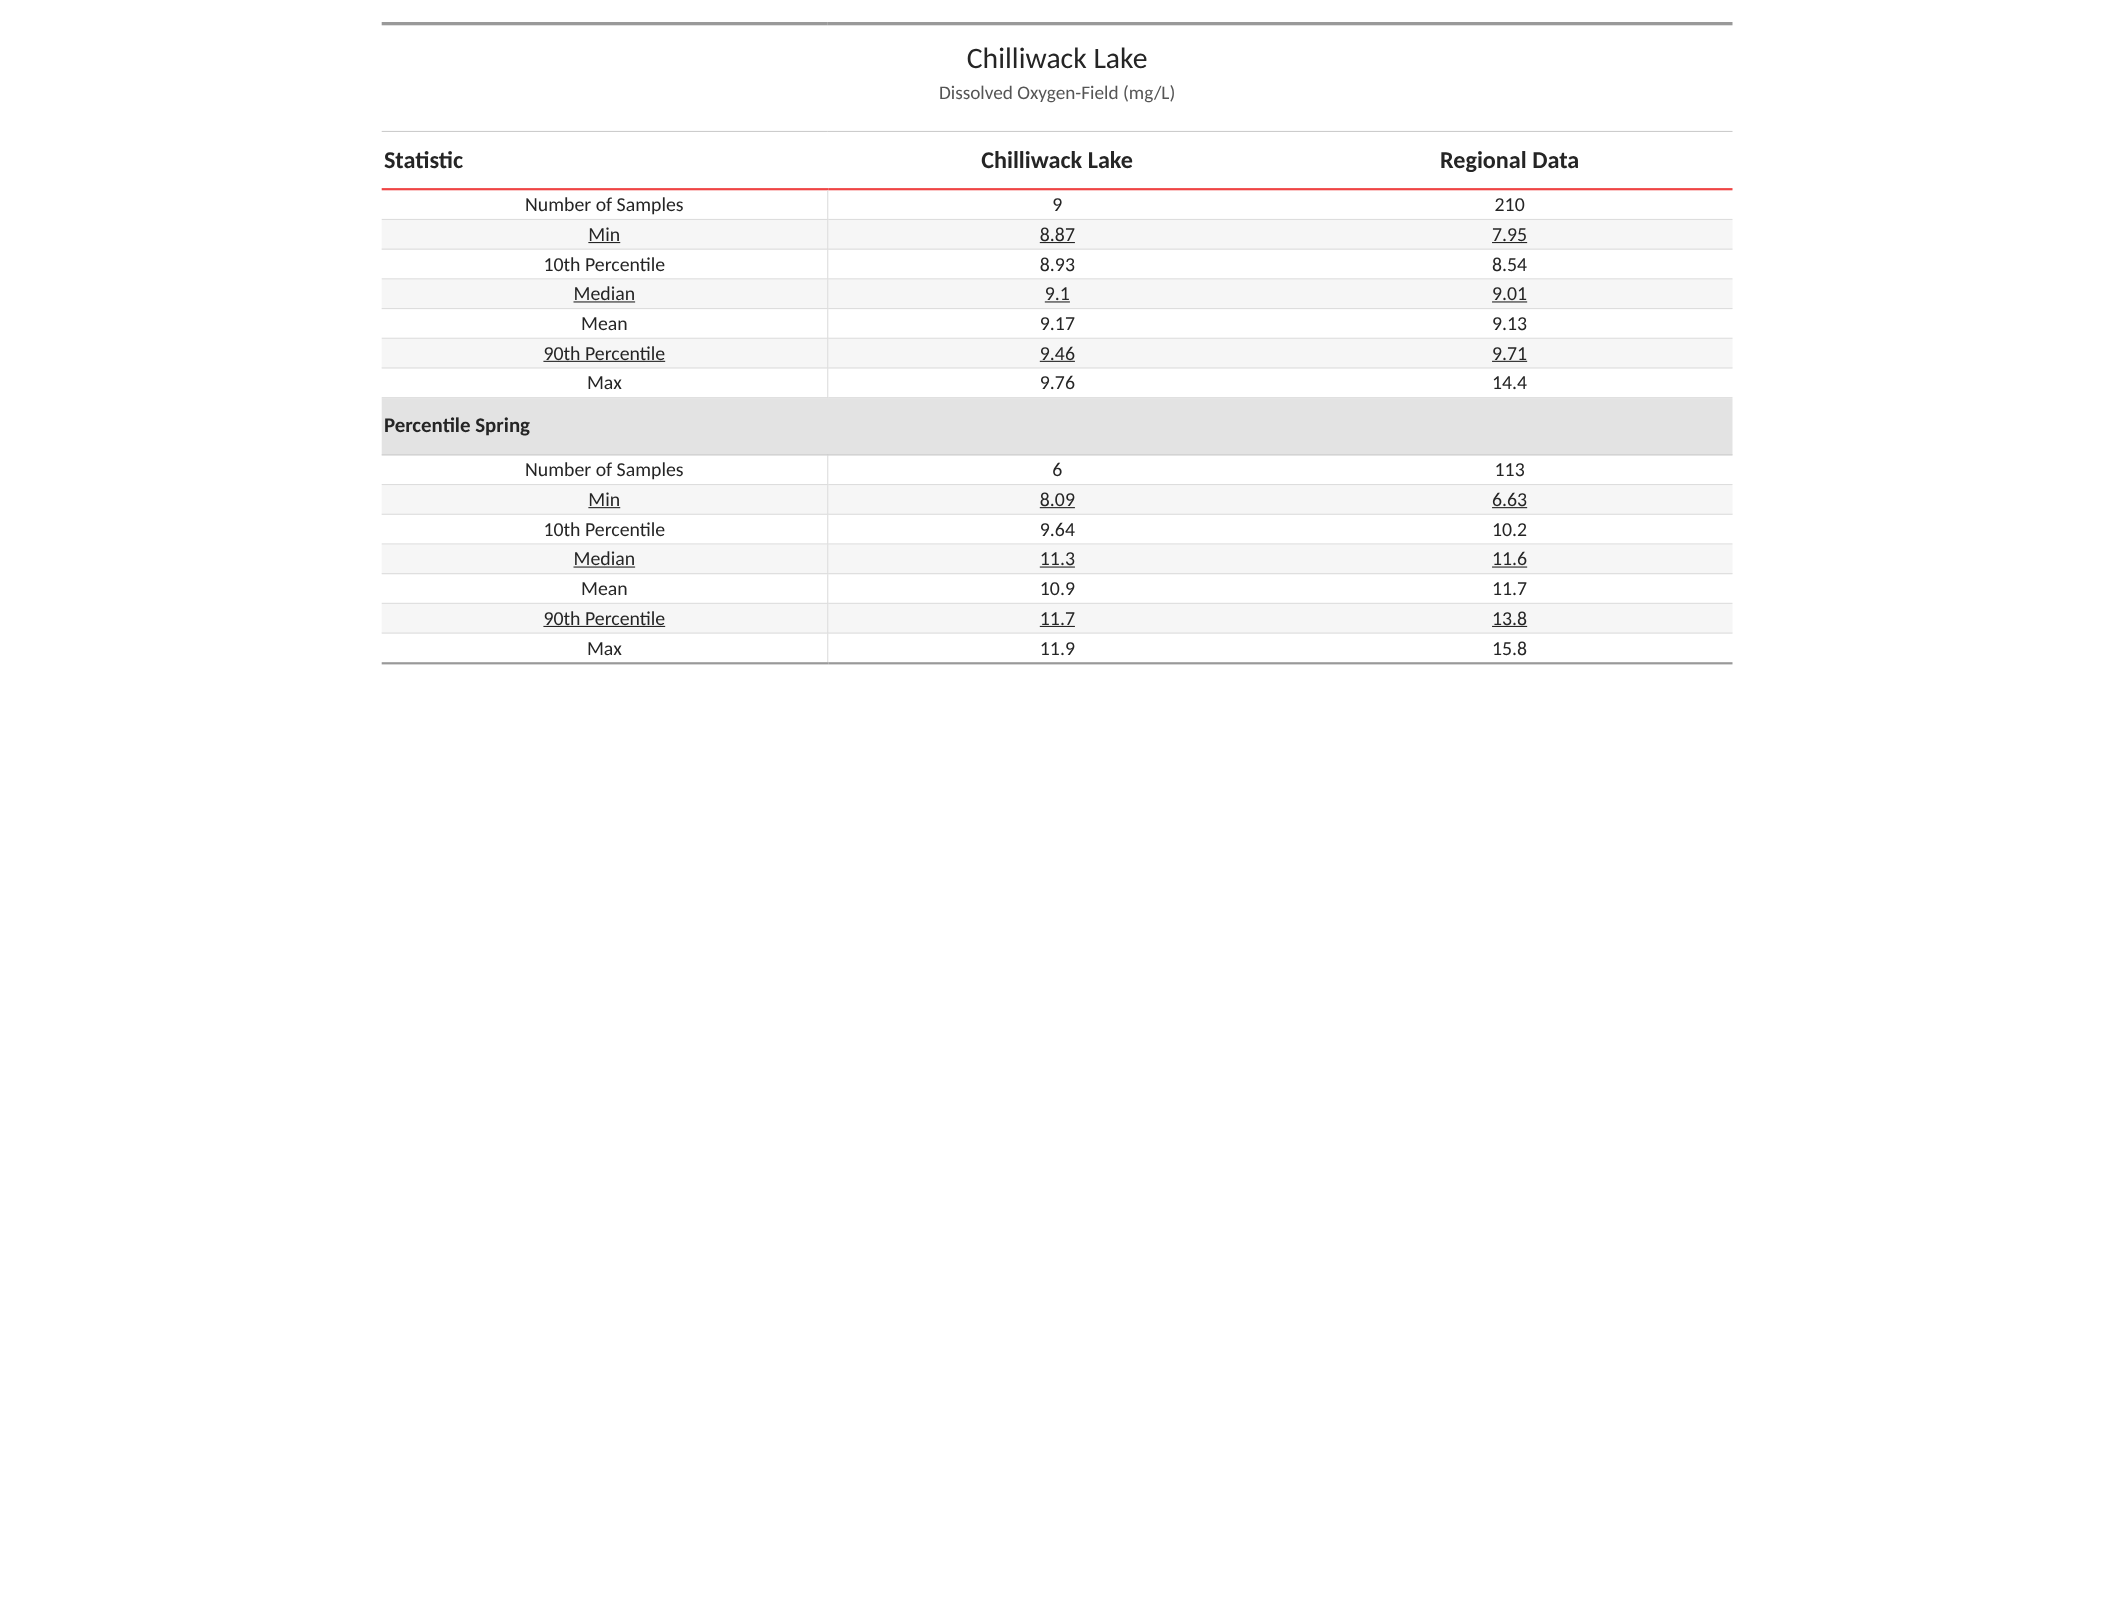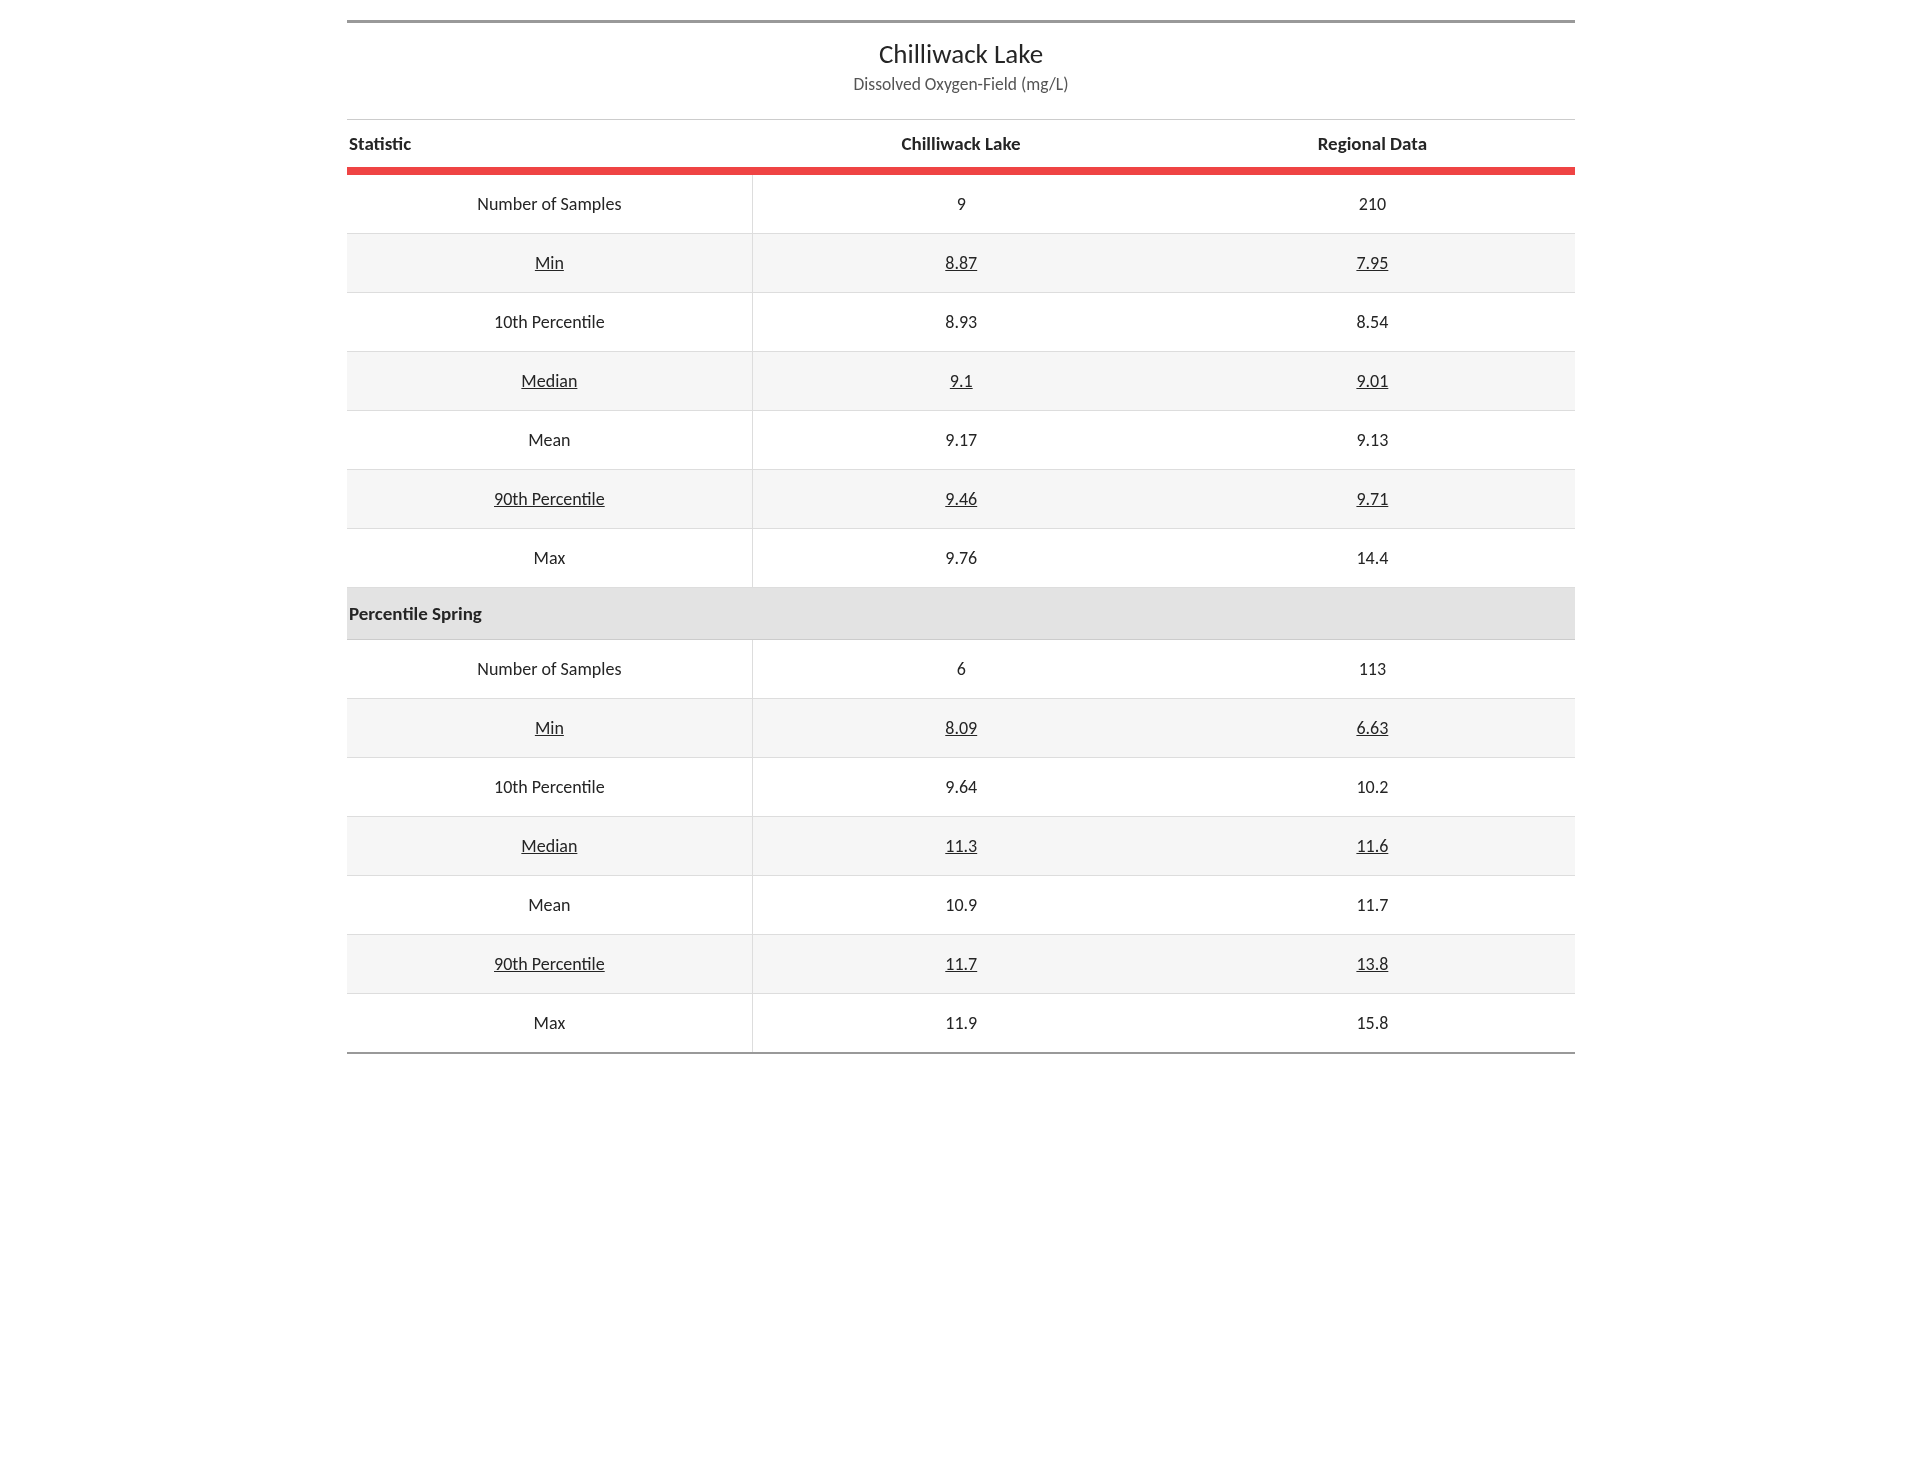"Statistic" .head-row th { border-bottom: 8px solid #ef4444 -> 2px solid #ef4444; font-size: 19px -> 22px }
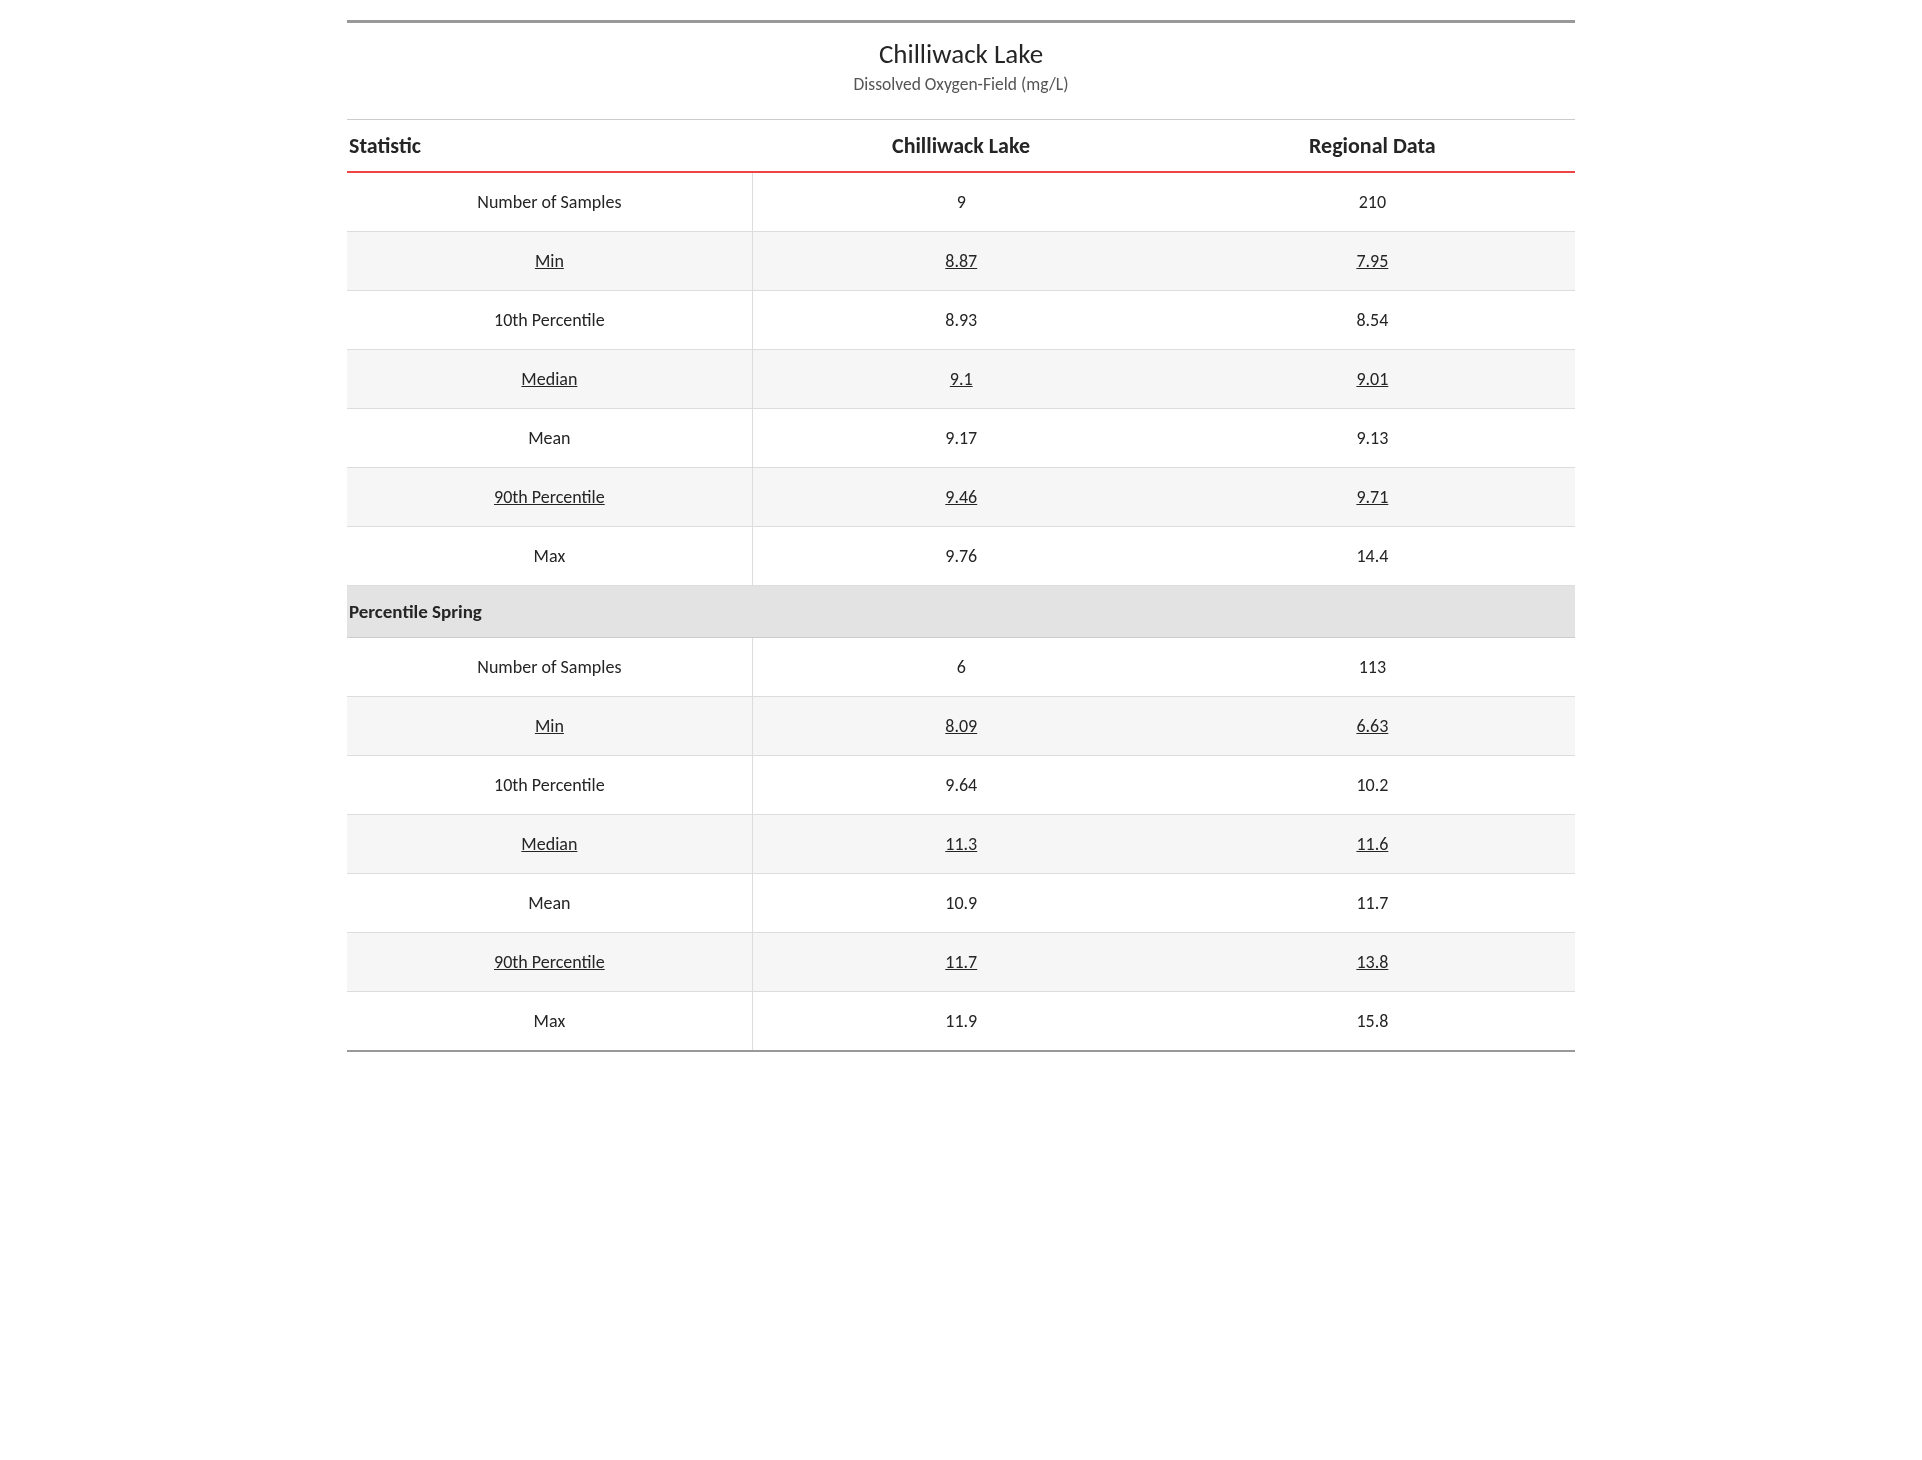"Number of Samples" .data-row td { padding: 18px 8px -> 2px 8px }
